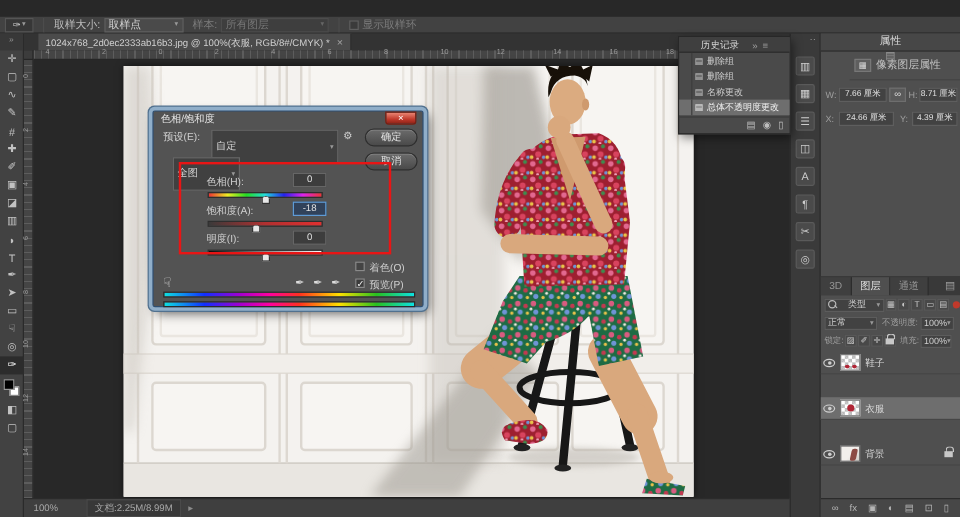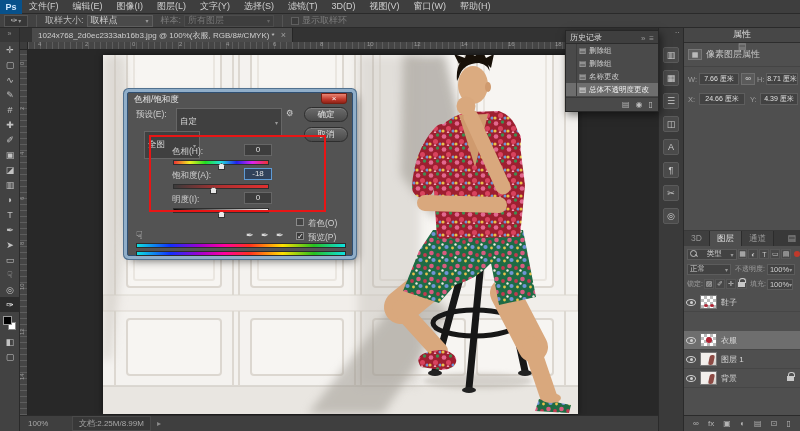"Ps" div.abs { html: <div> <div>Ps</div> <span>文件(F)</span> <span>编辑(E)</span> <span>图像(I)</span> <span>图层(L)</span> <span>文字(Y)</span> <span>选择(S)</span> <span>滤镜(T)</span> <span>3D(D)</span> <span>视图(V)</span> <span>窗口(W)</span> <span>帮助(H)</span> </div> -> none }
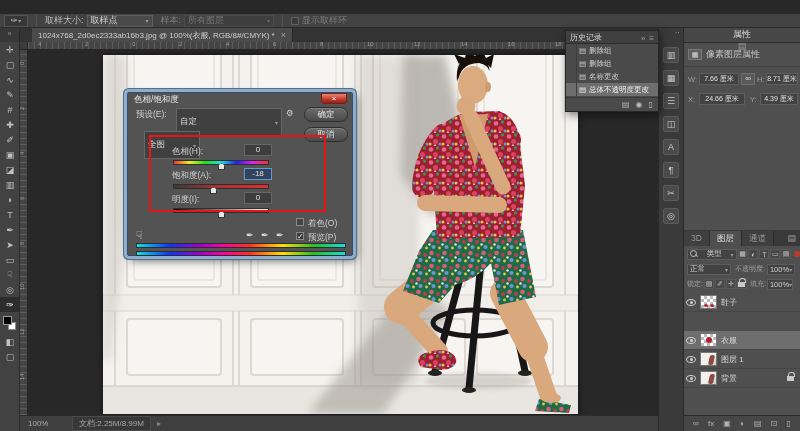"历史记录" .hist-title { padding: 0 4px -> 0 18px }
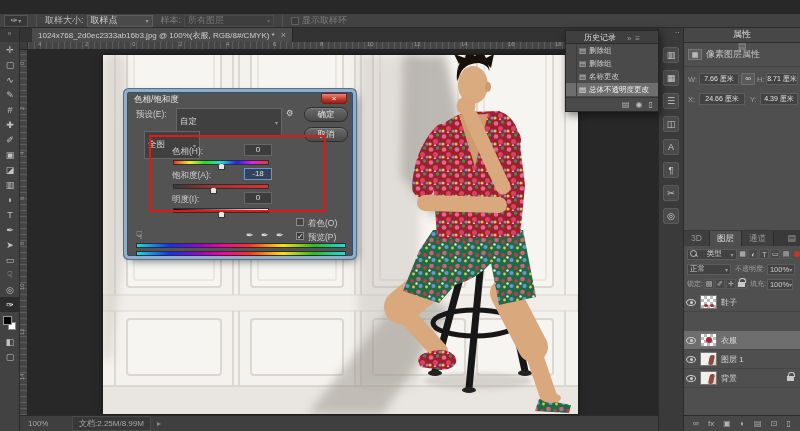"像素图层属性" .prop-heading { margin-left: none -> 24px }
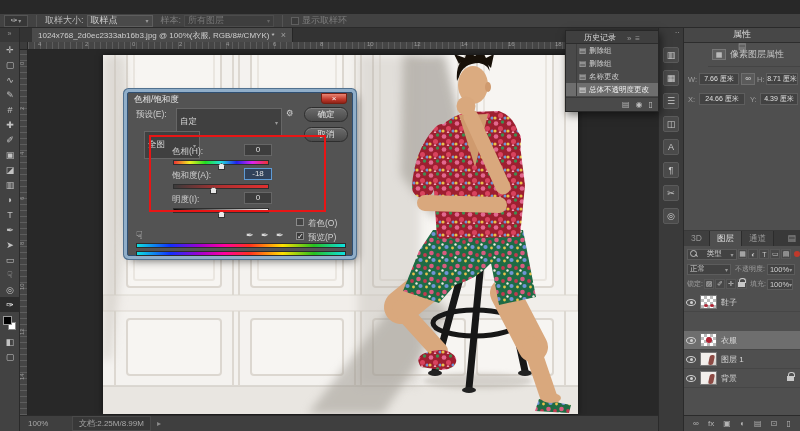"图层 1" div.layerrow { html: <div> <span></span> <span></span> <span>图层 1</span> </div> -> none }
